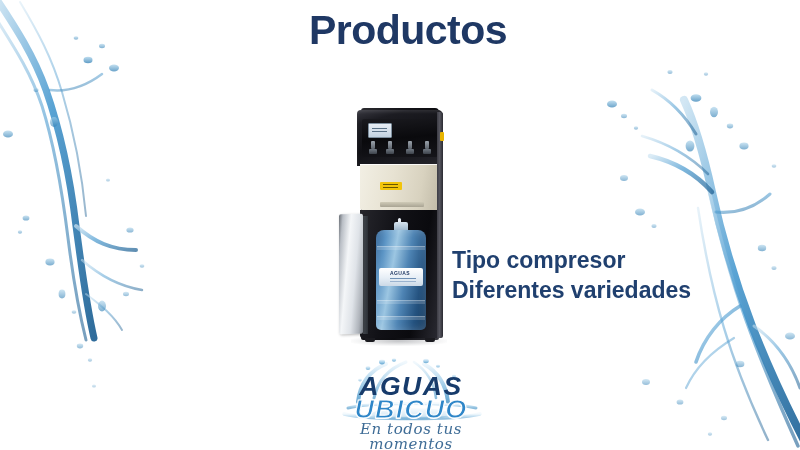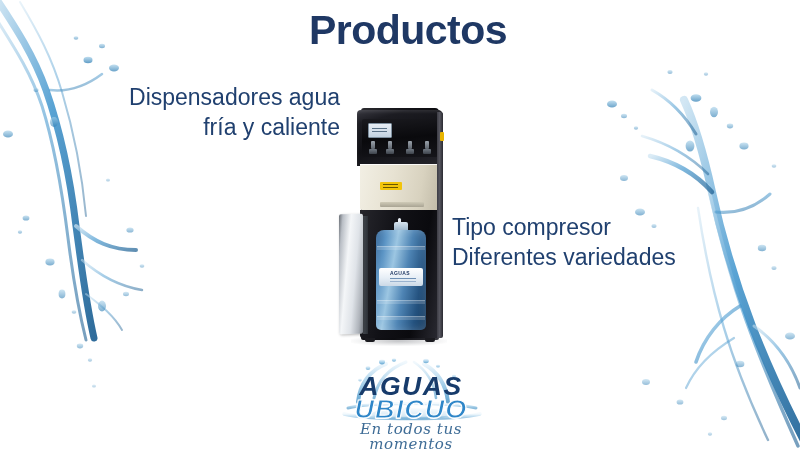"Dispensadores agua" div.caption { html: <div>Dispensadores agua fría y caliente</div> -> none }
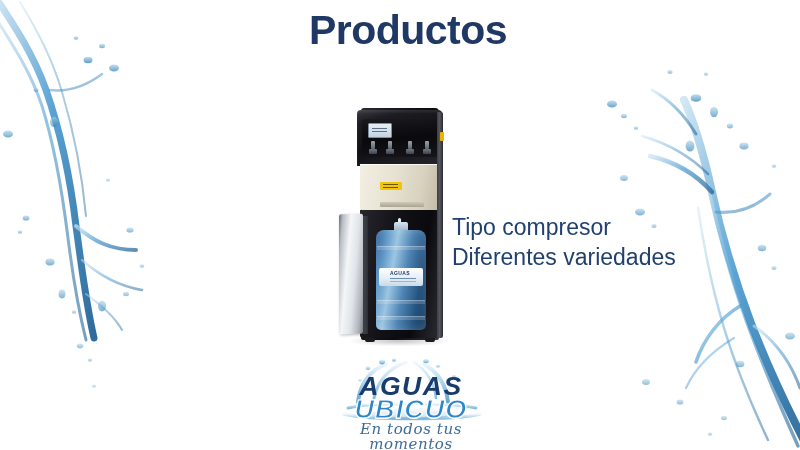"Tipo compresor" .caption-right { font-weight: none -> bold; top: 212px -> 245px }
